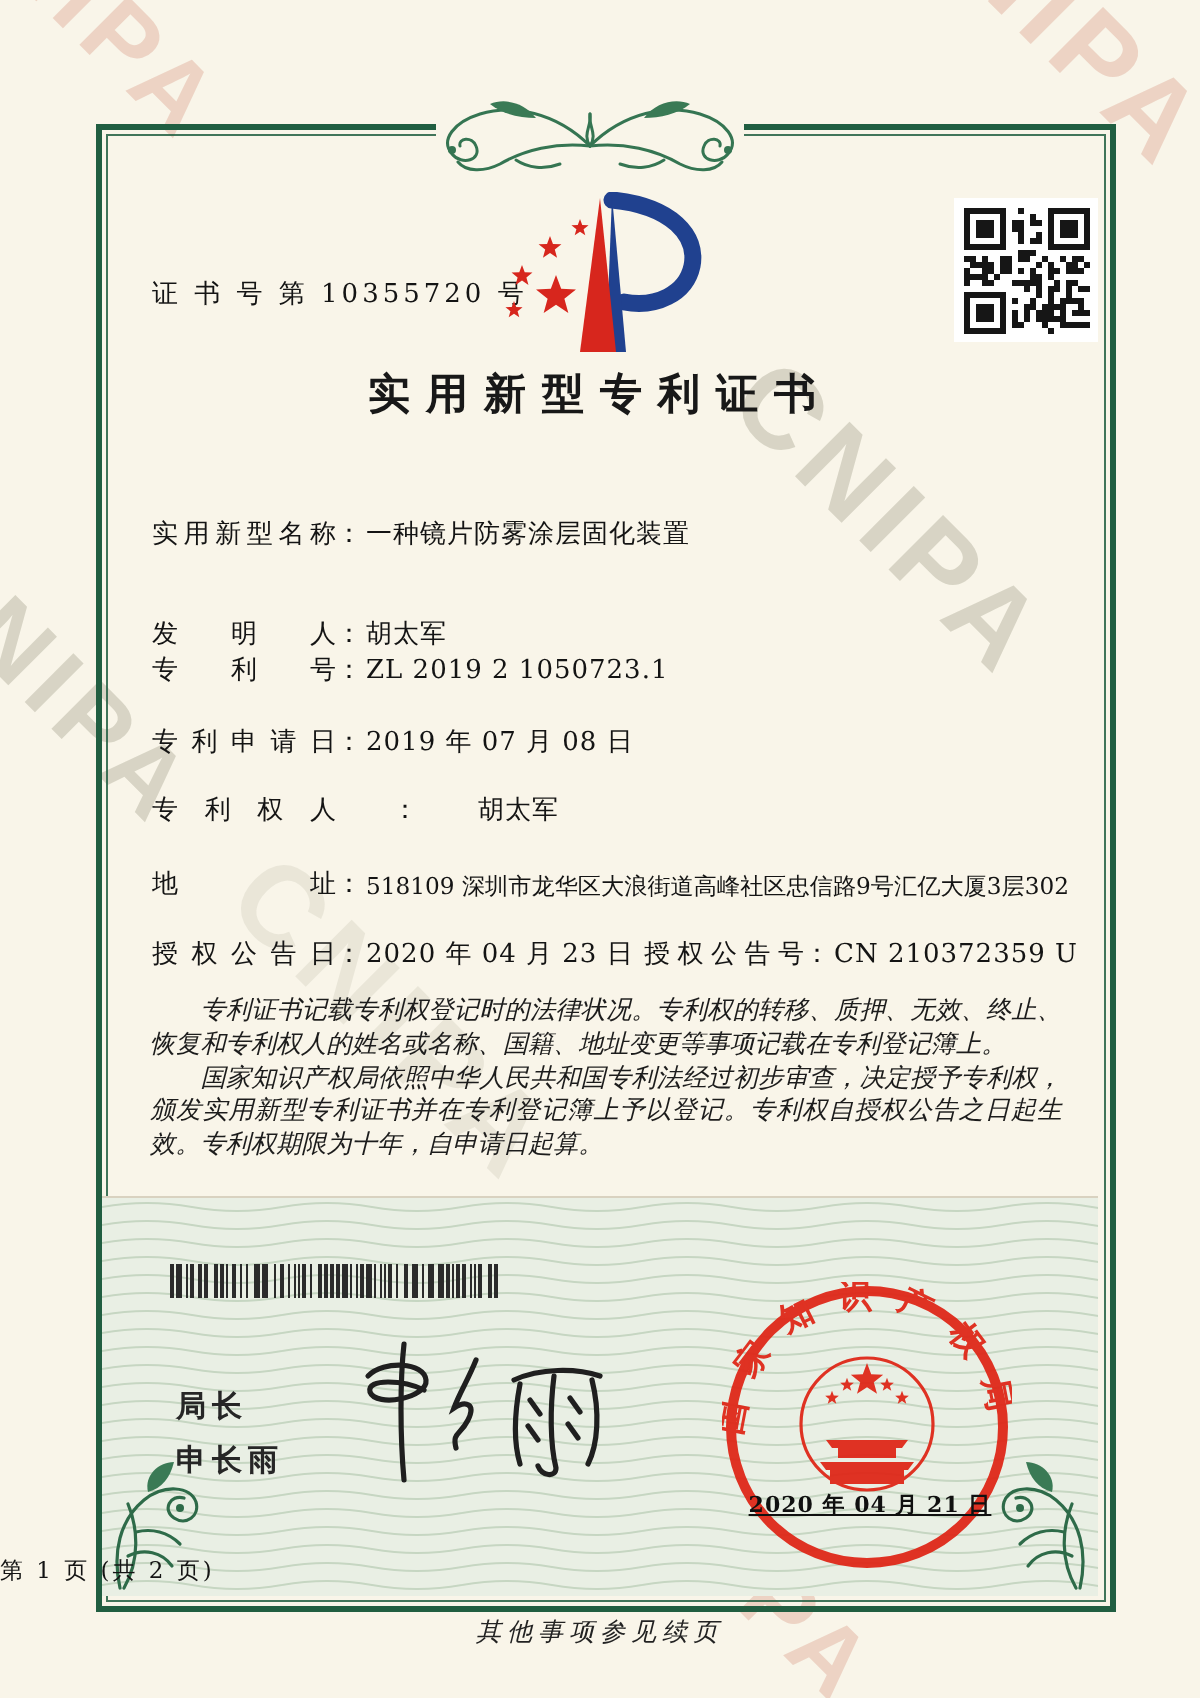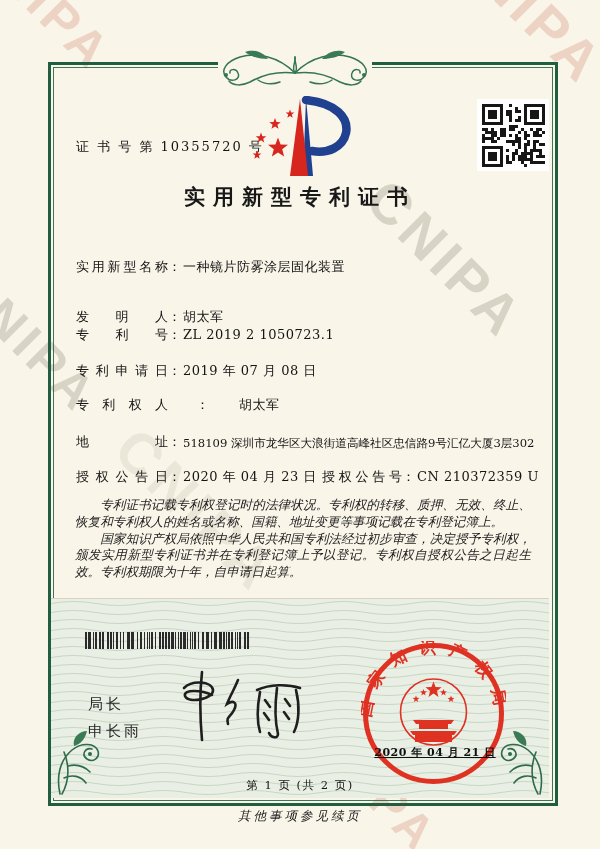"局长" .director { font-weight: normal -> bold }
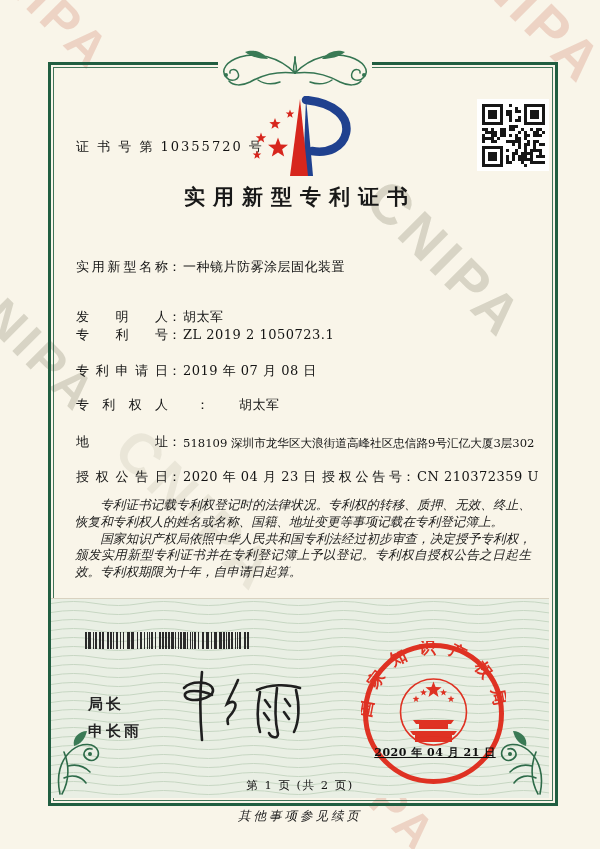"第 1 页 (共 2" .page-footer { text-align: center -> none }
